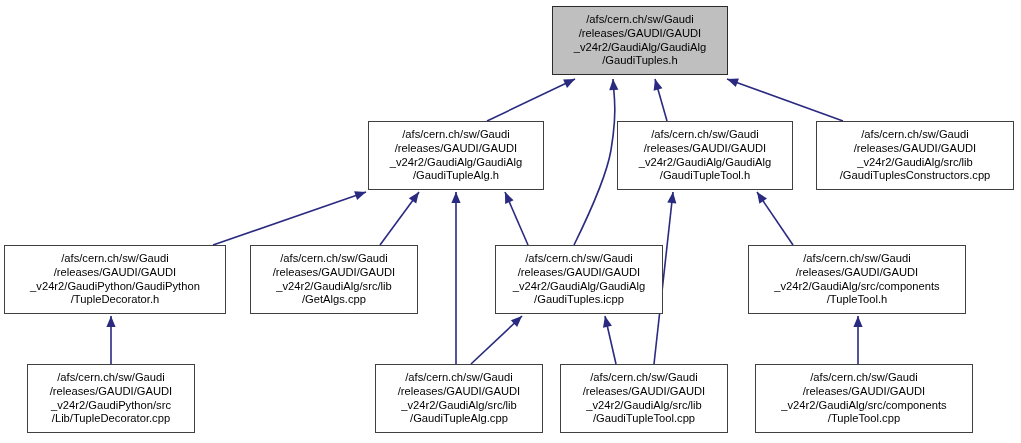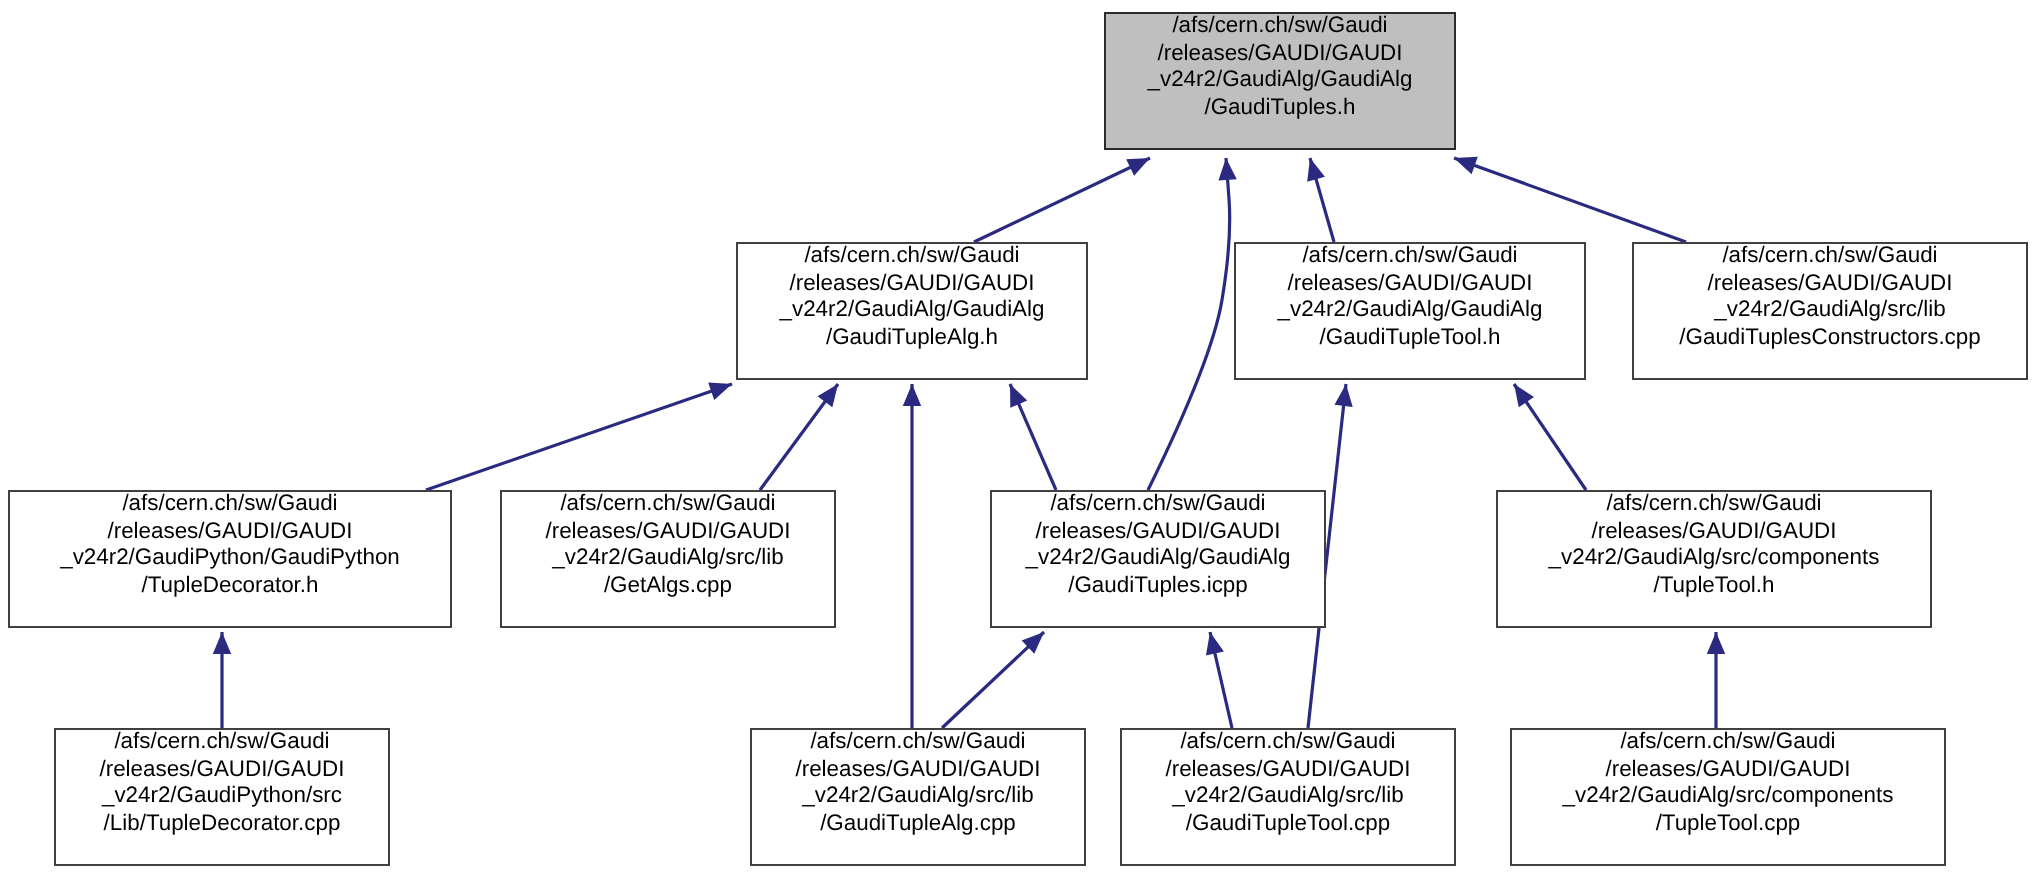"/afs/cern.ch/sw/Gaudi" .node-box { align-items: flex-start -> center }
